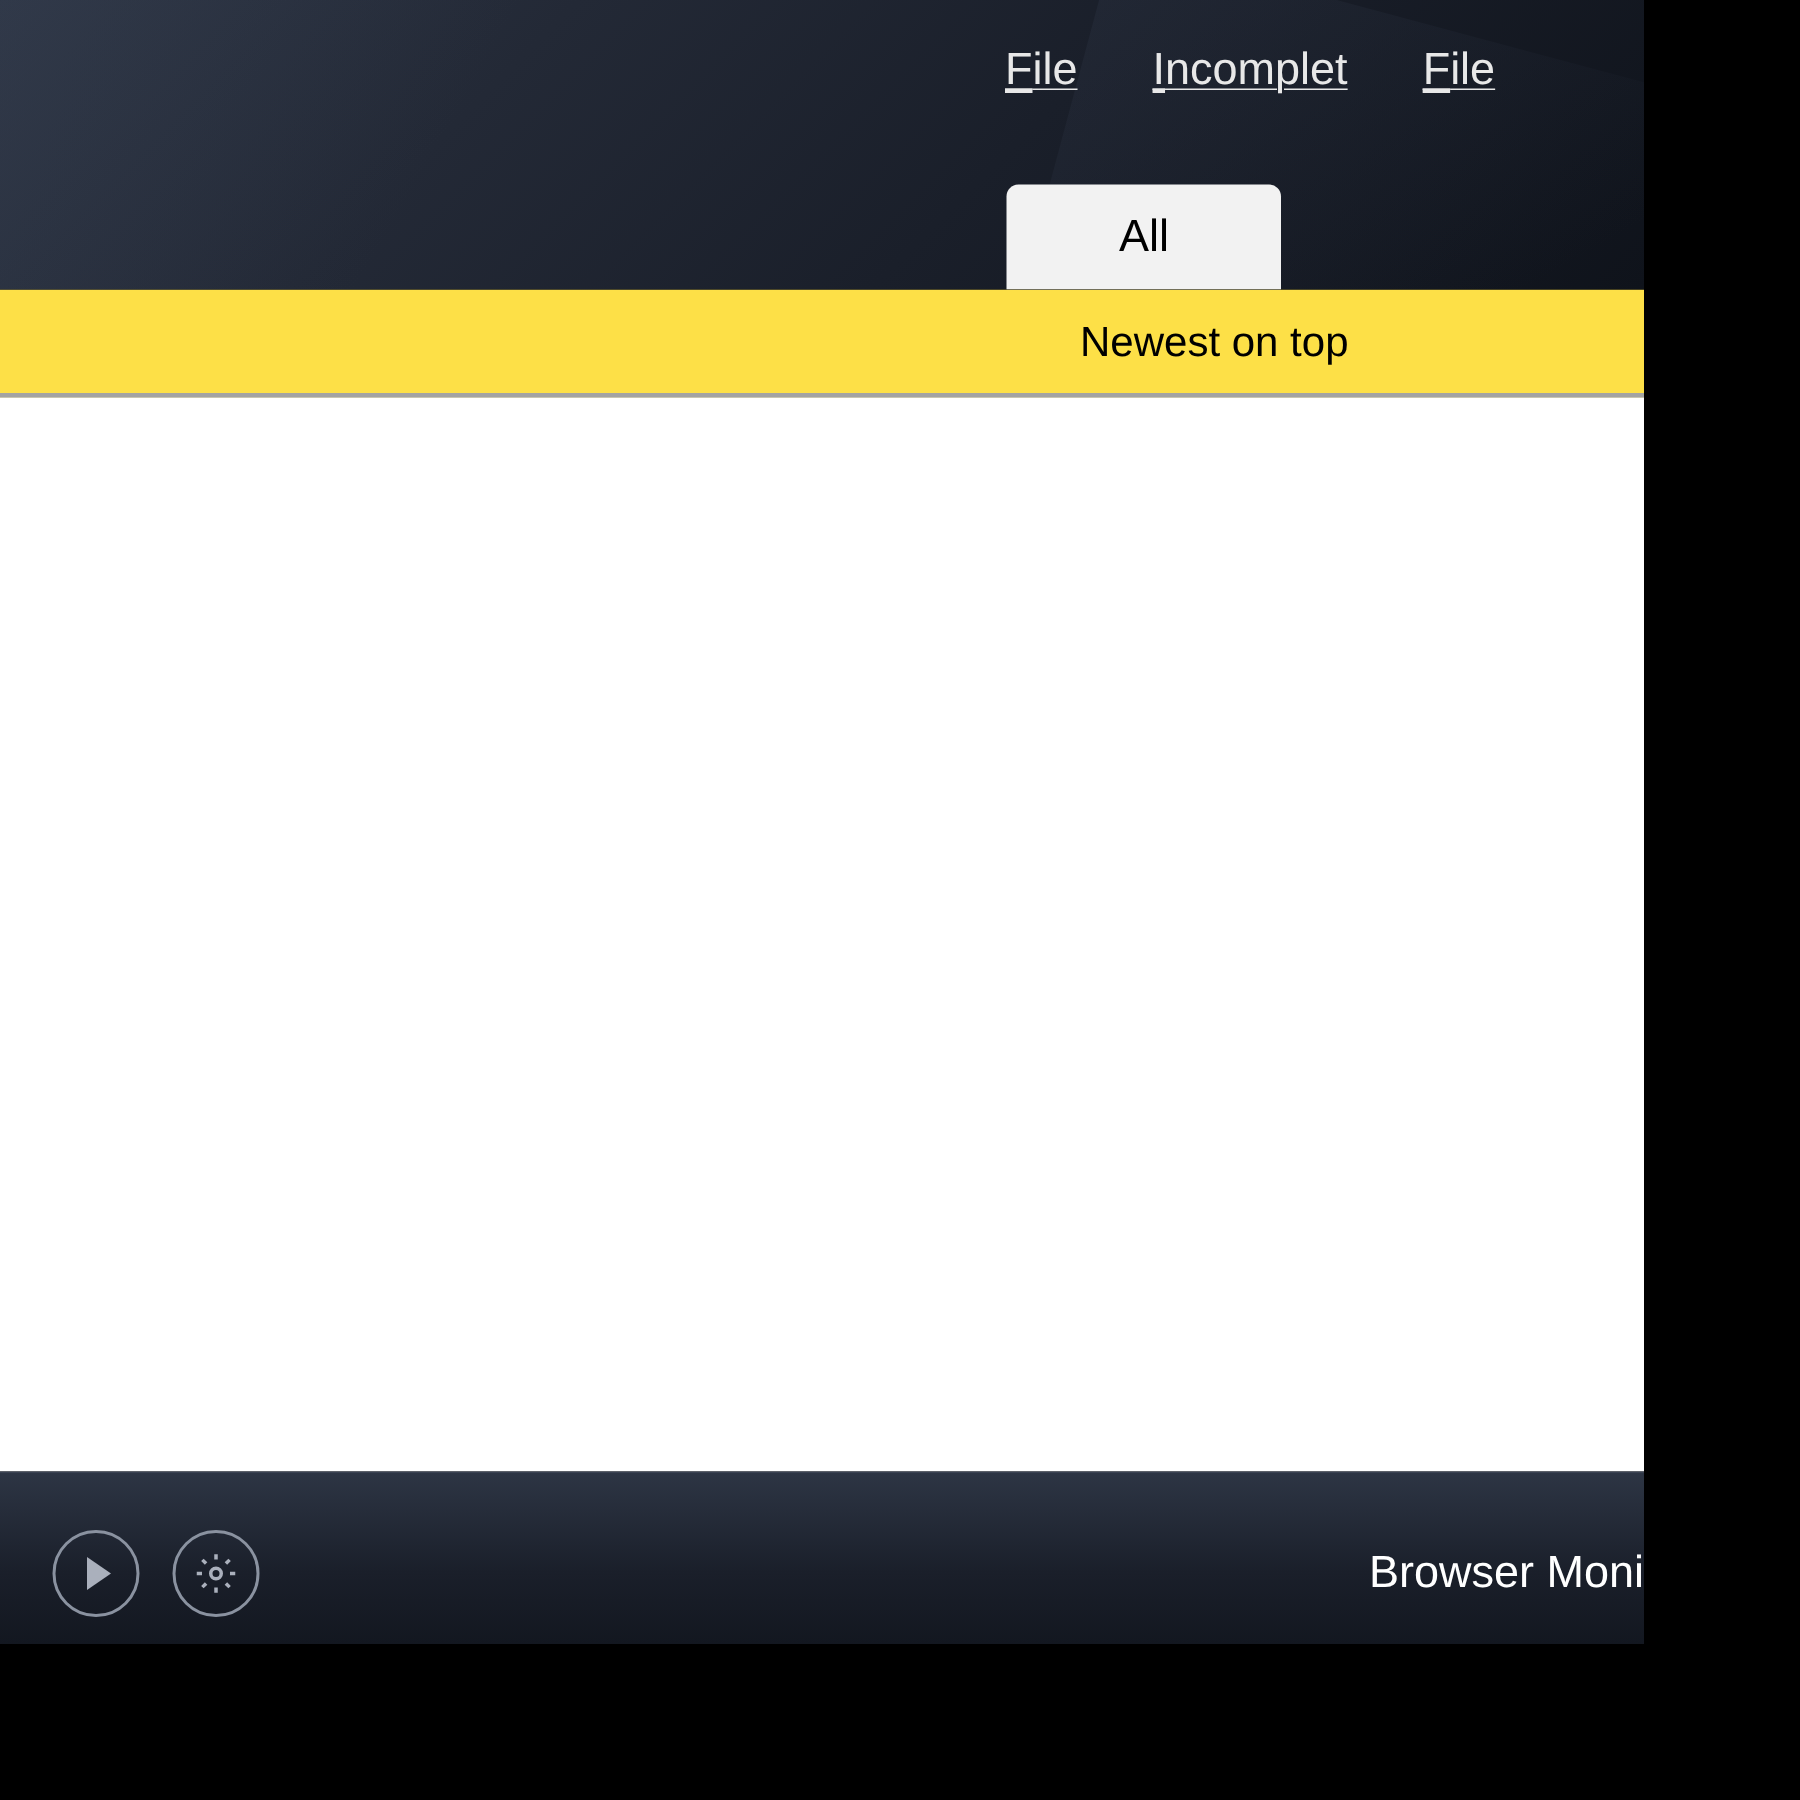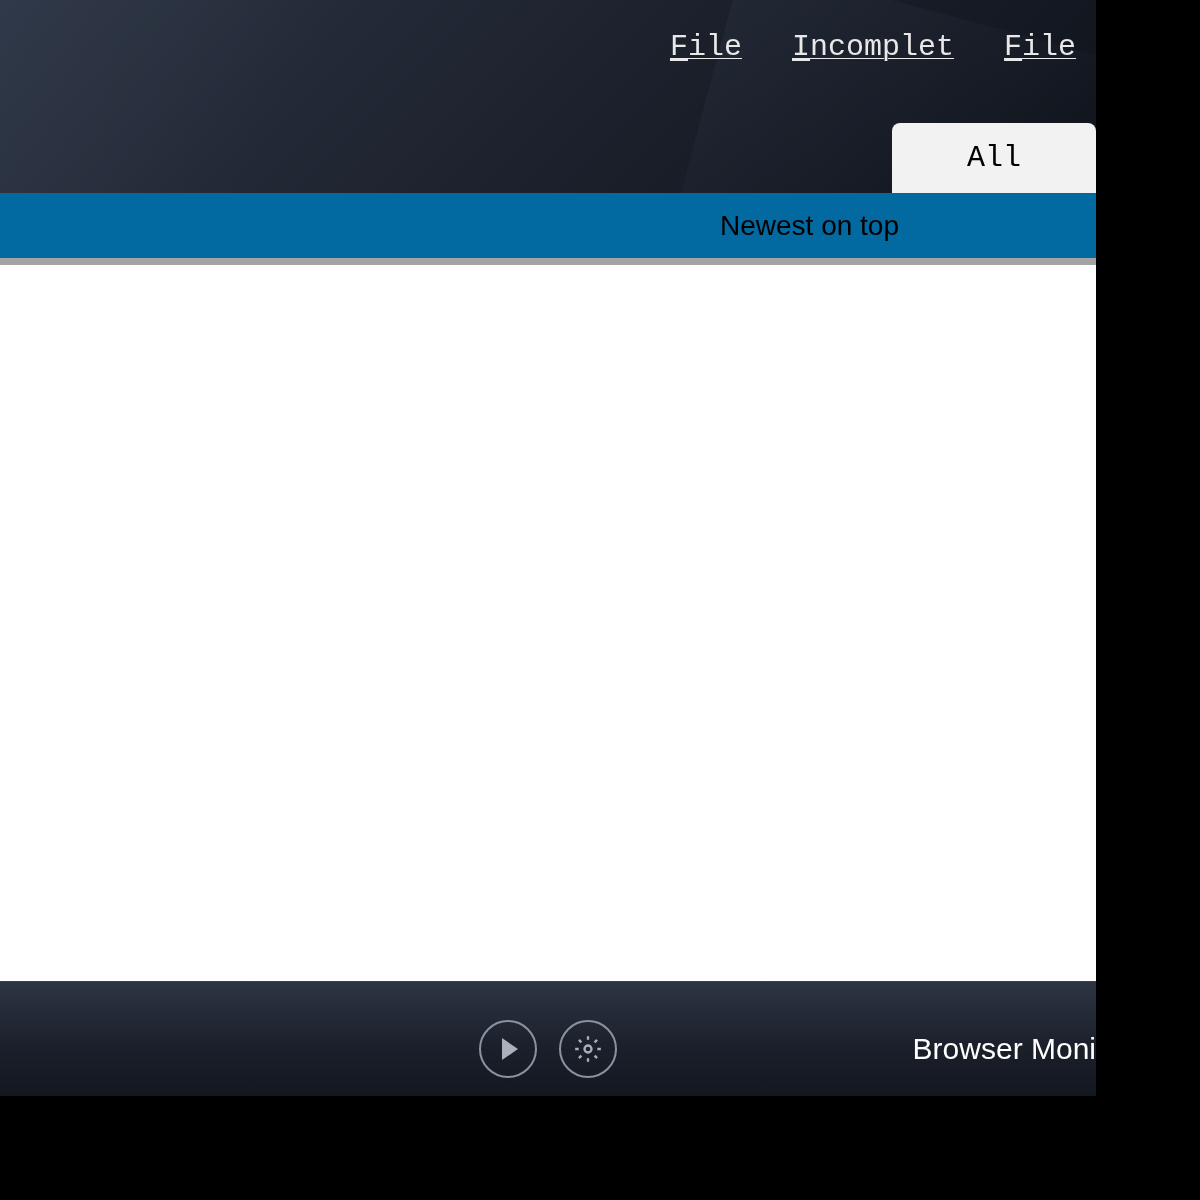"File" .header { font-family: Liberation Mono, monospace -> none }
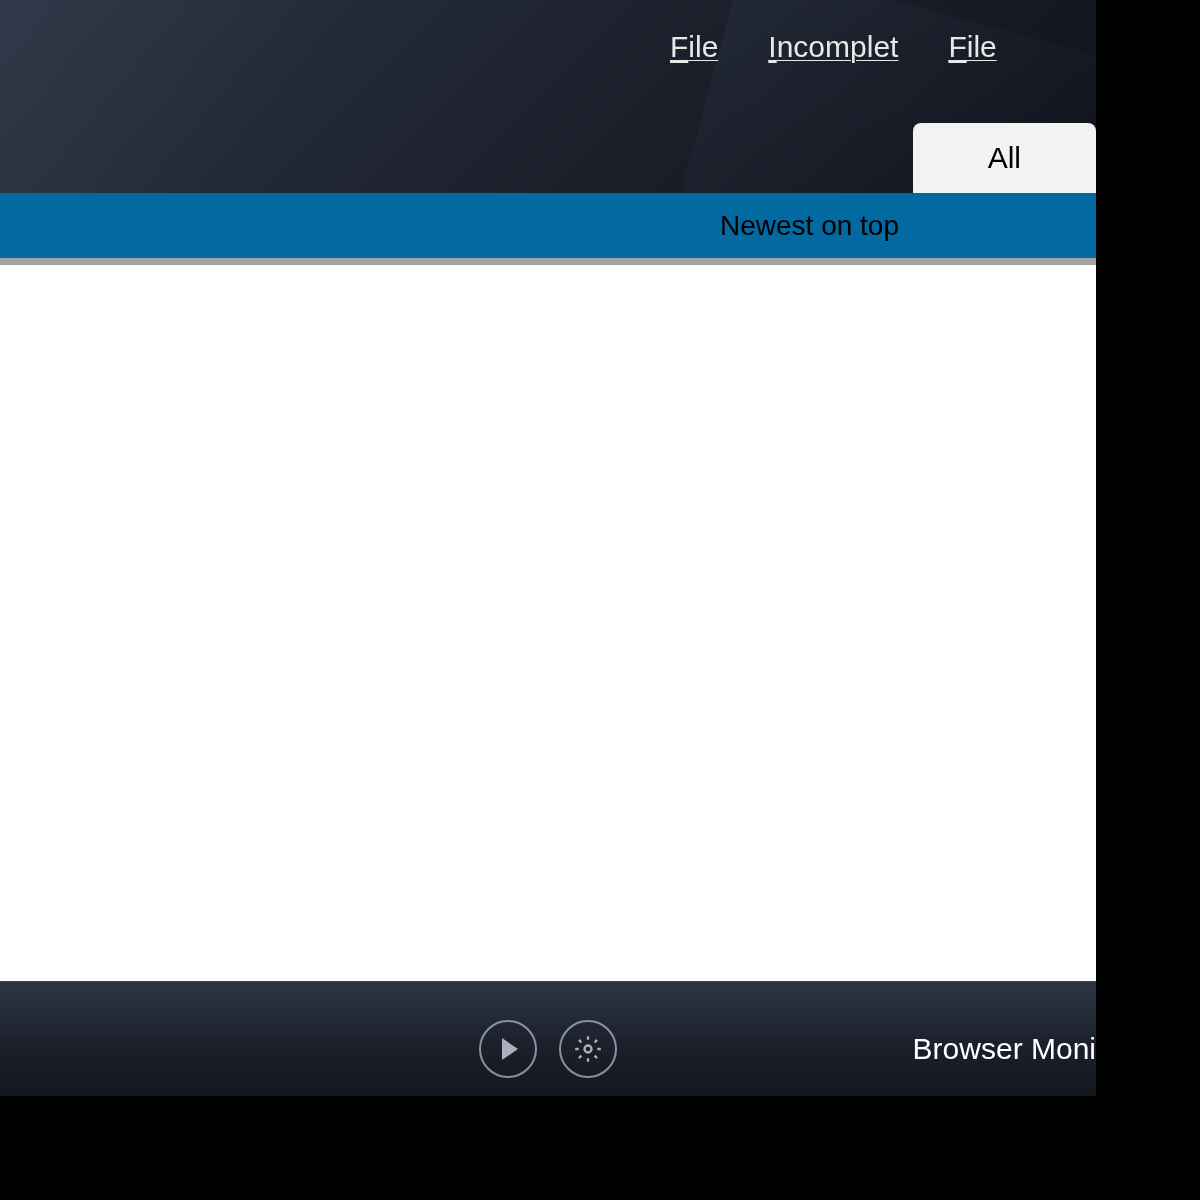"All" .tab-bar { justify-content: flex-end -> flex-start }
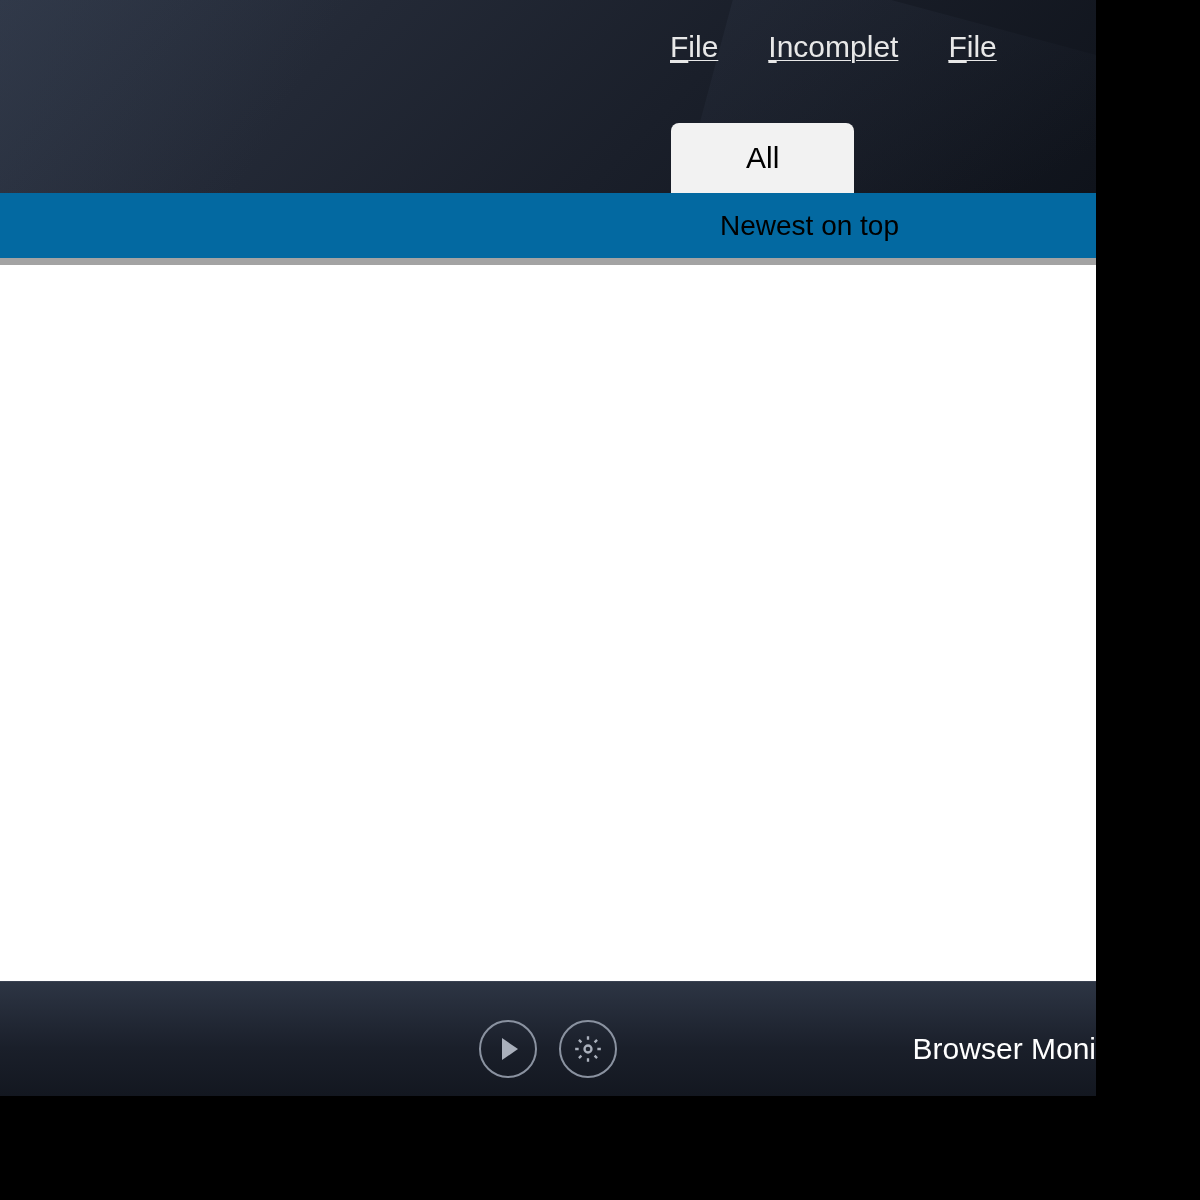"Newest on top" .sort-bar { background: #0369a1 -> #fde047; border-bottom: 7px solid #a3a3a3 -> 3px solid #a3a3a3 }
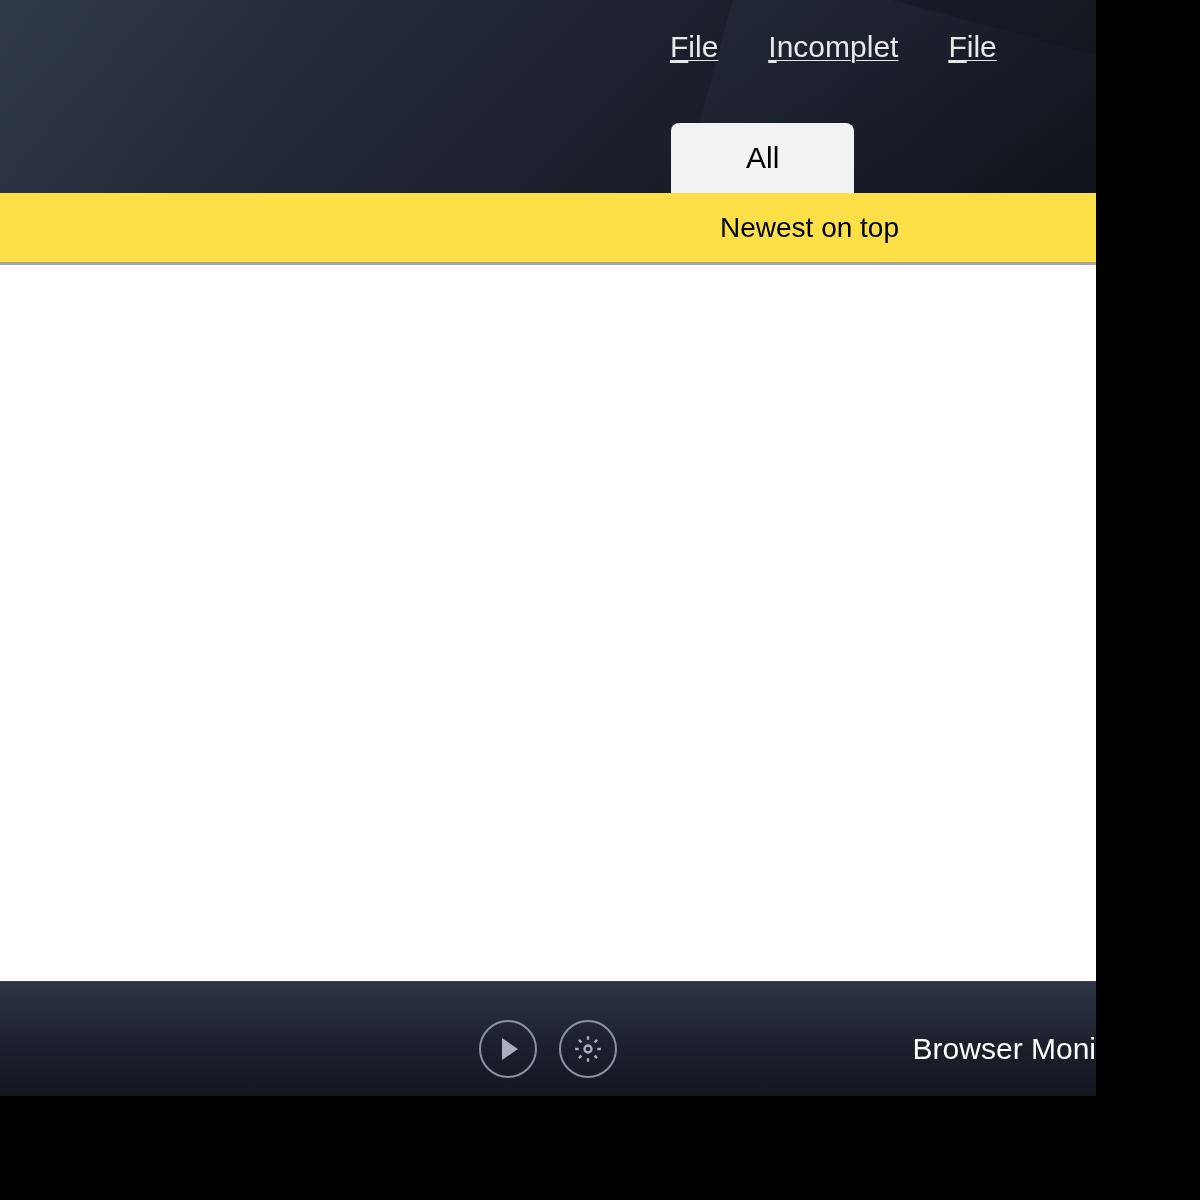"Browser Moni" .footer { justify-content: center -> none }
